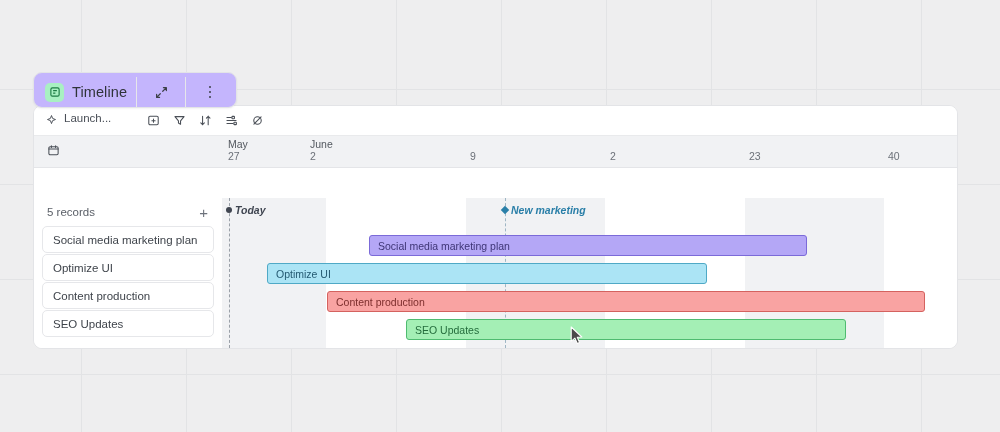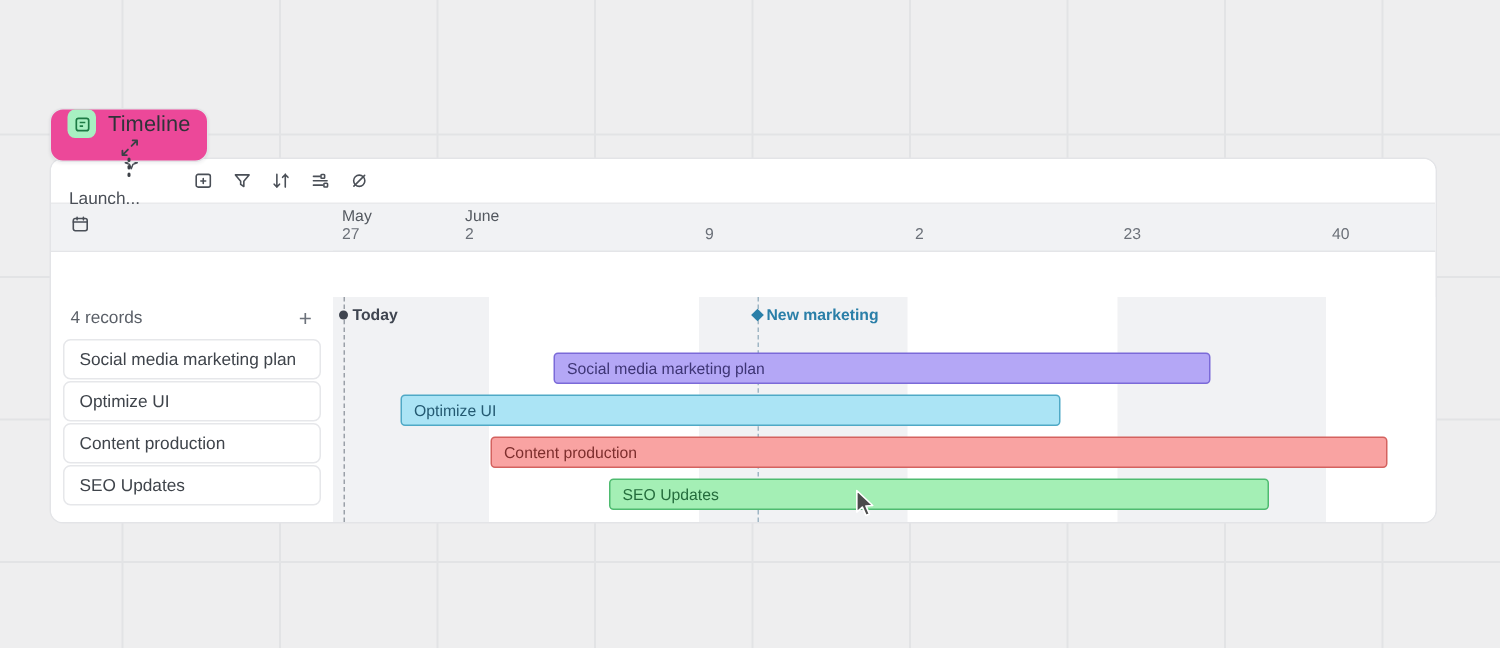"Timeline" #titlebar { align-items: center -> flex-end; background: #ec4899 -> #c4b5fd; flex-direction: column -> none }
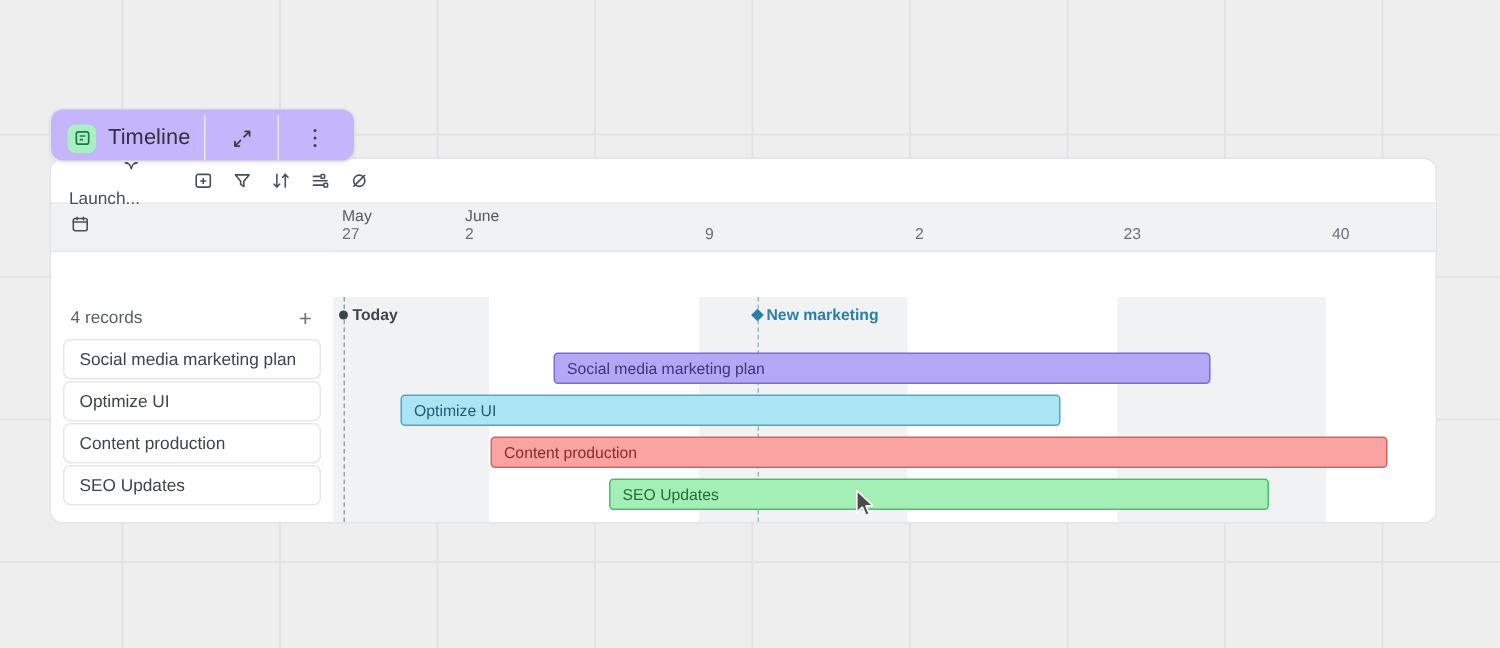"Launch..." #launch-group { align-items: flex-end -> flex-start; flex-direction: column -> none }
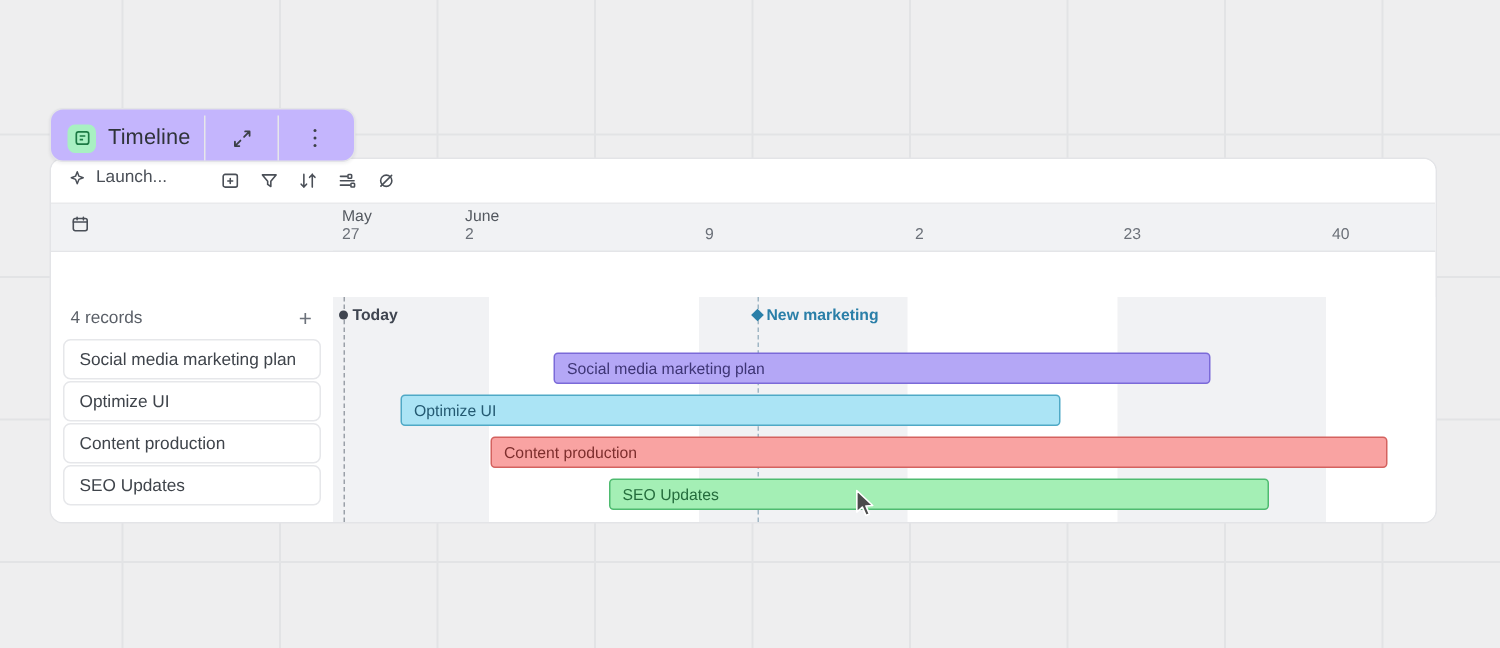"4 records" span { text: 4 -> 5 }
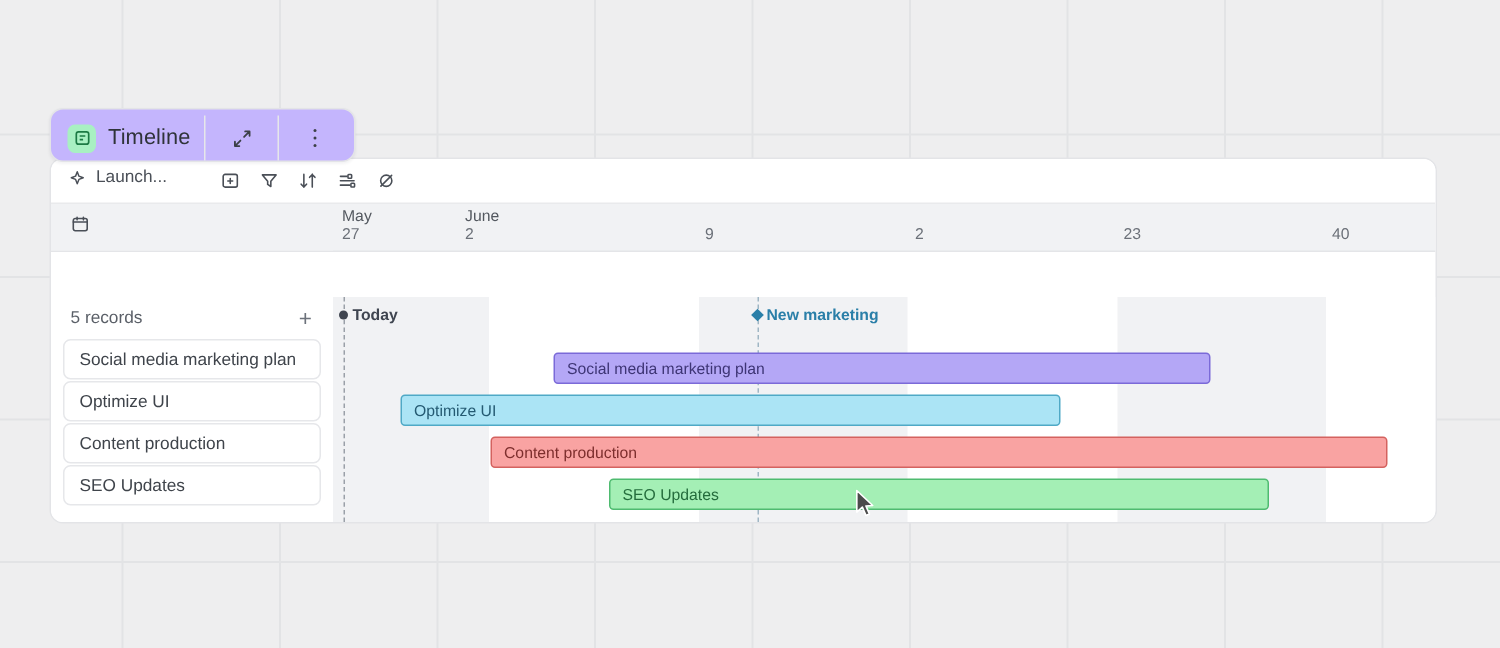"Today" .marker { font-style: none -> italic }
